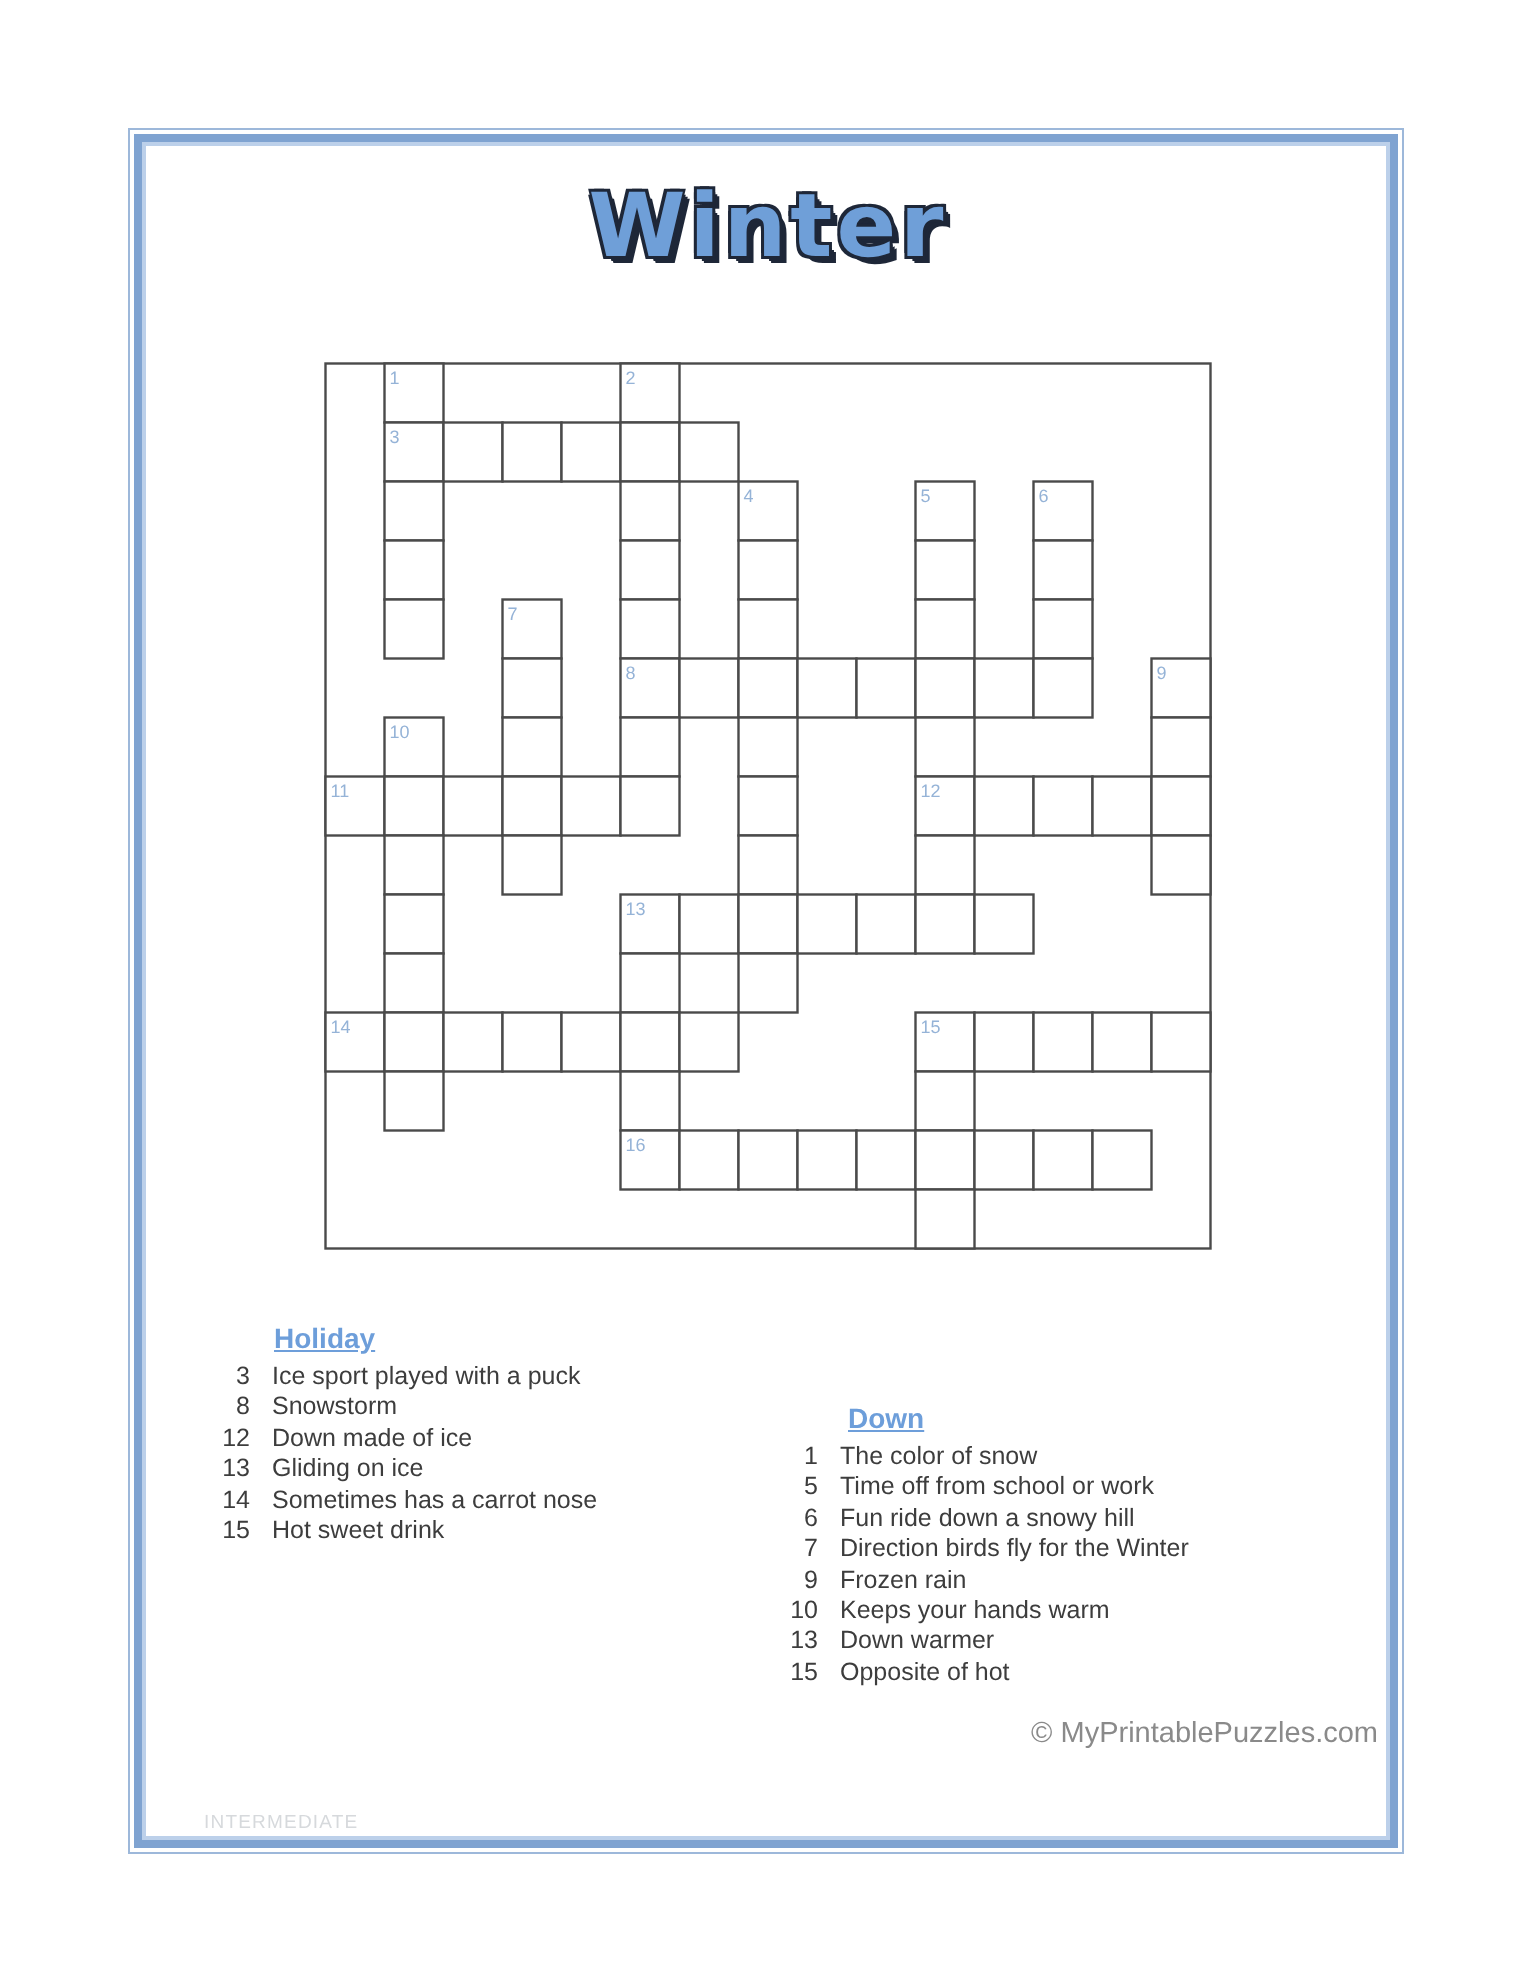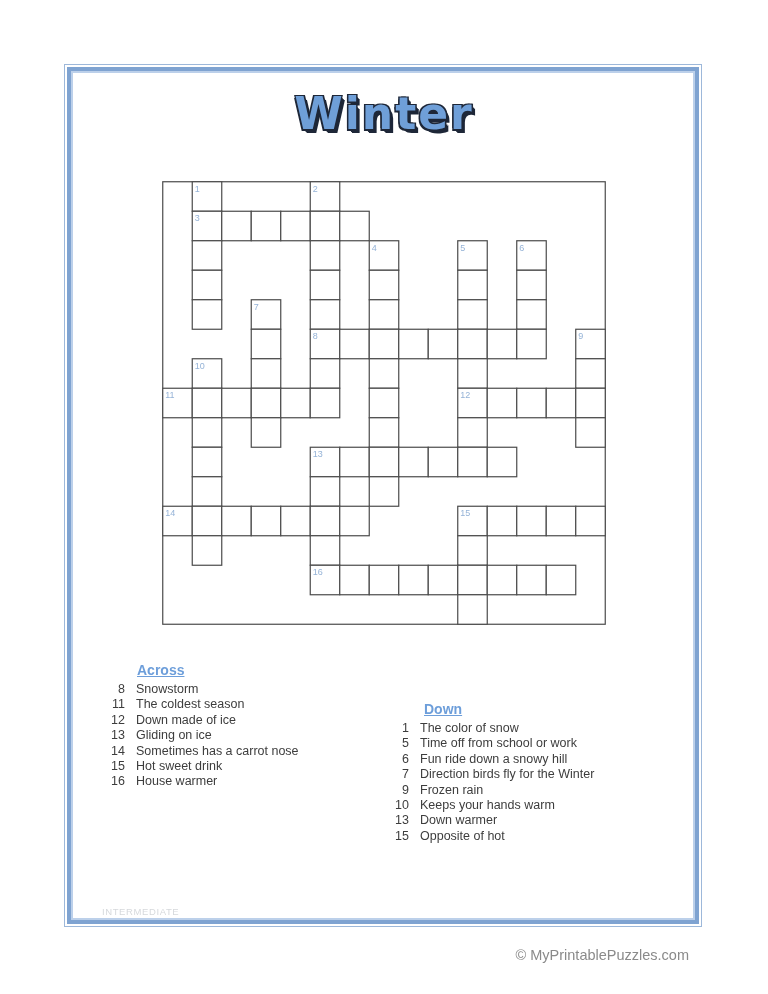"Across" span.clues-header { text: Across -> Holiday }
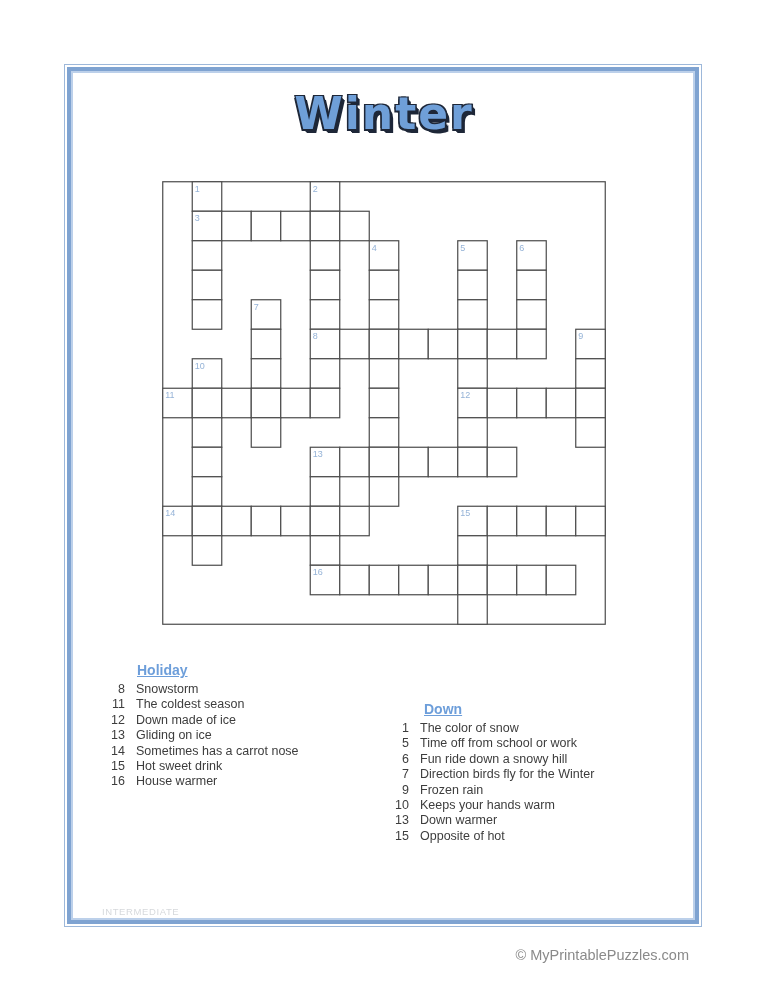"3 Ice sport played with" div.clue-row { html: none -> <div><span>3</span><span>Ice sport played with a puck</span></div> }
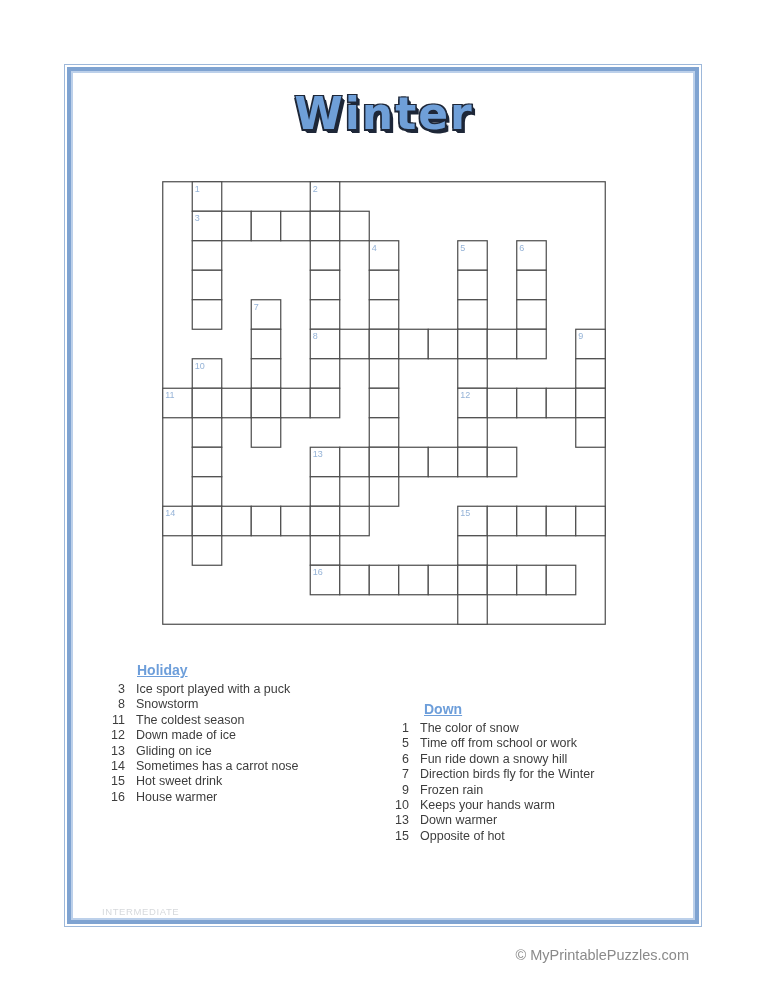"11 The coldest season" div.clue-row { html: <div><span>11</span><span>The coldest season</span></div> -> none }
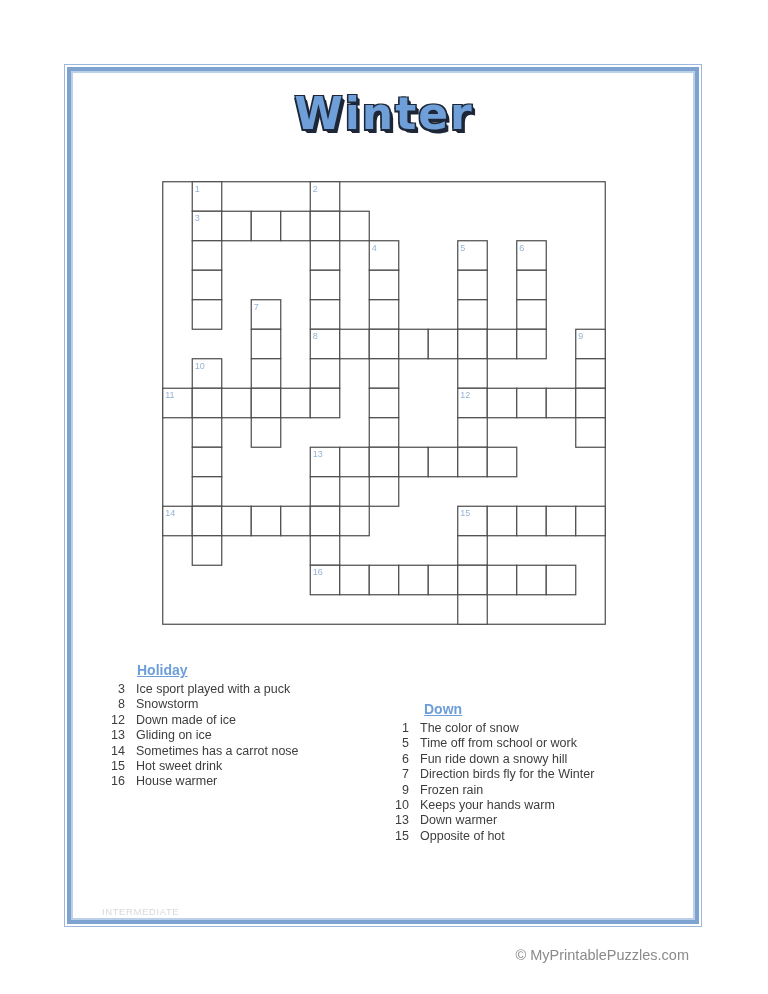"16 House warmer" div.clue-row { html: <div><span>16</span><span>House warmer</span></div> -> none }
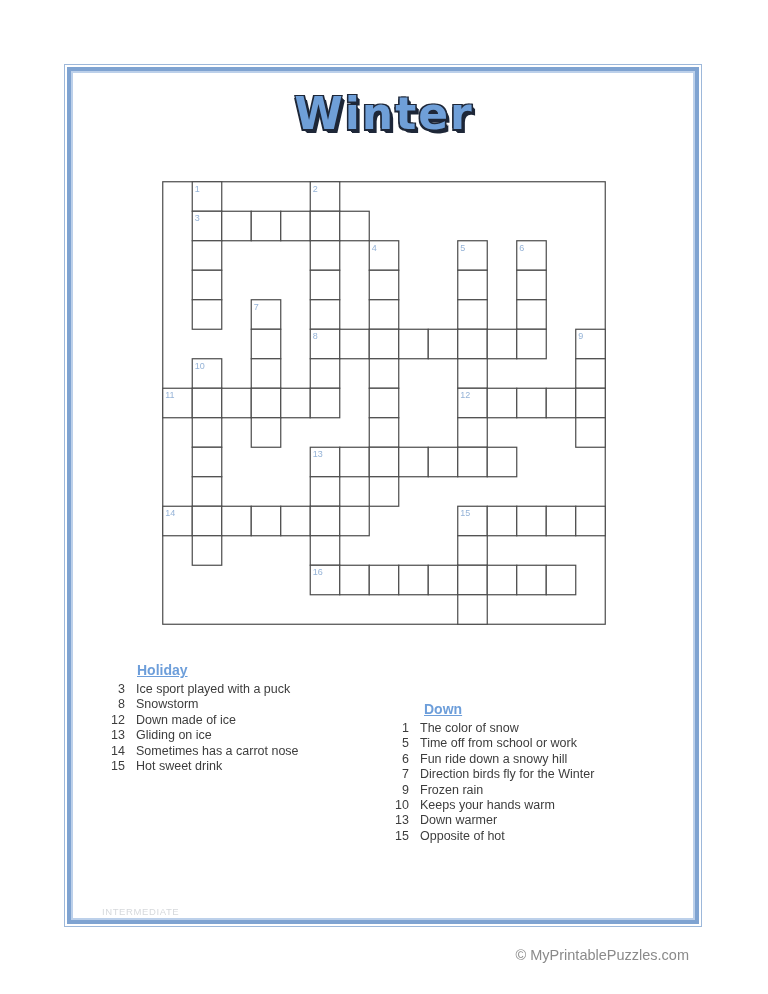"© MyPrintablePuzzles.com" .footer-credit { top: 947px -> 859px }
